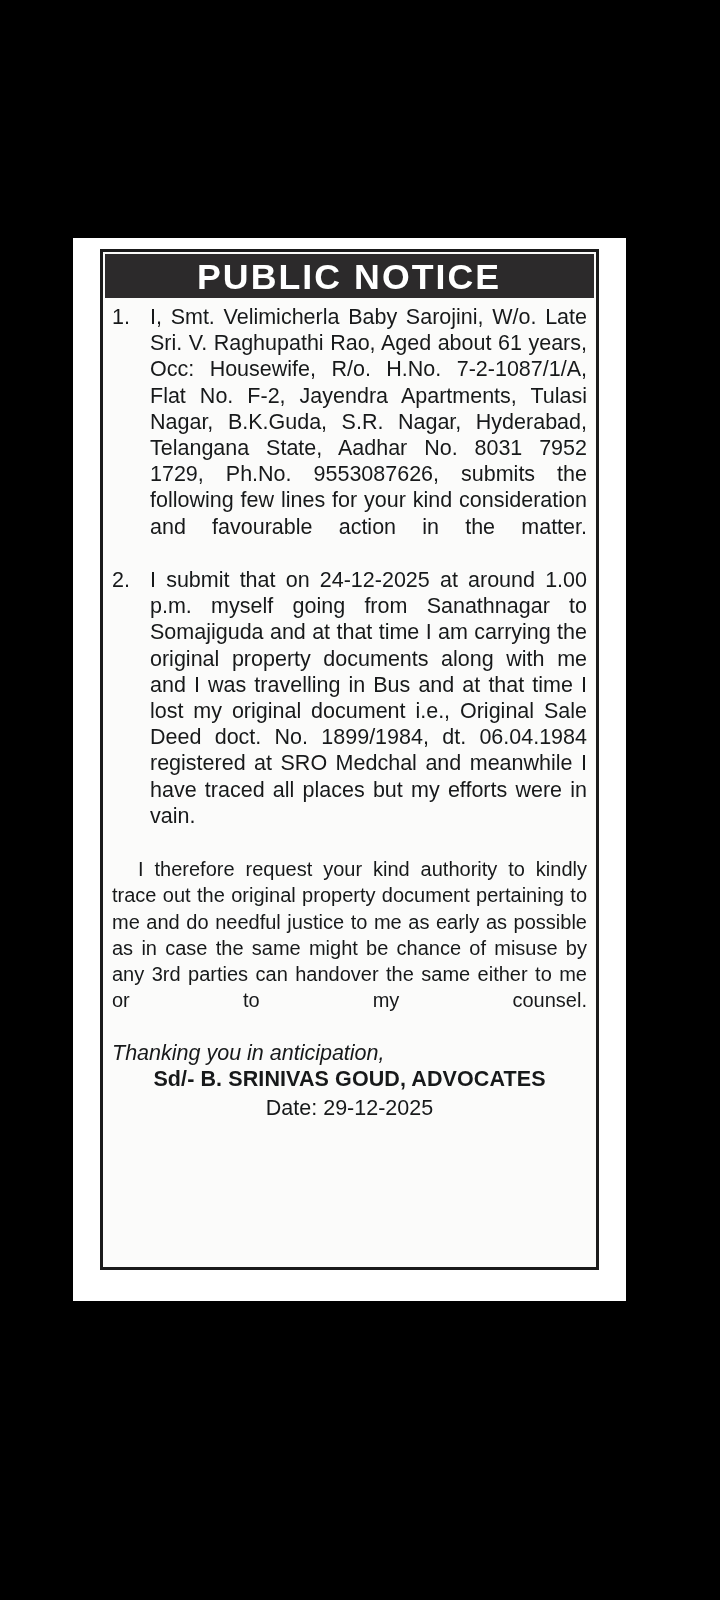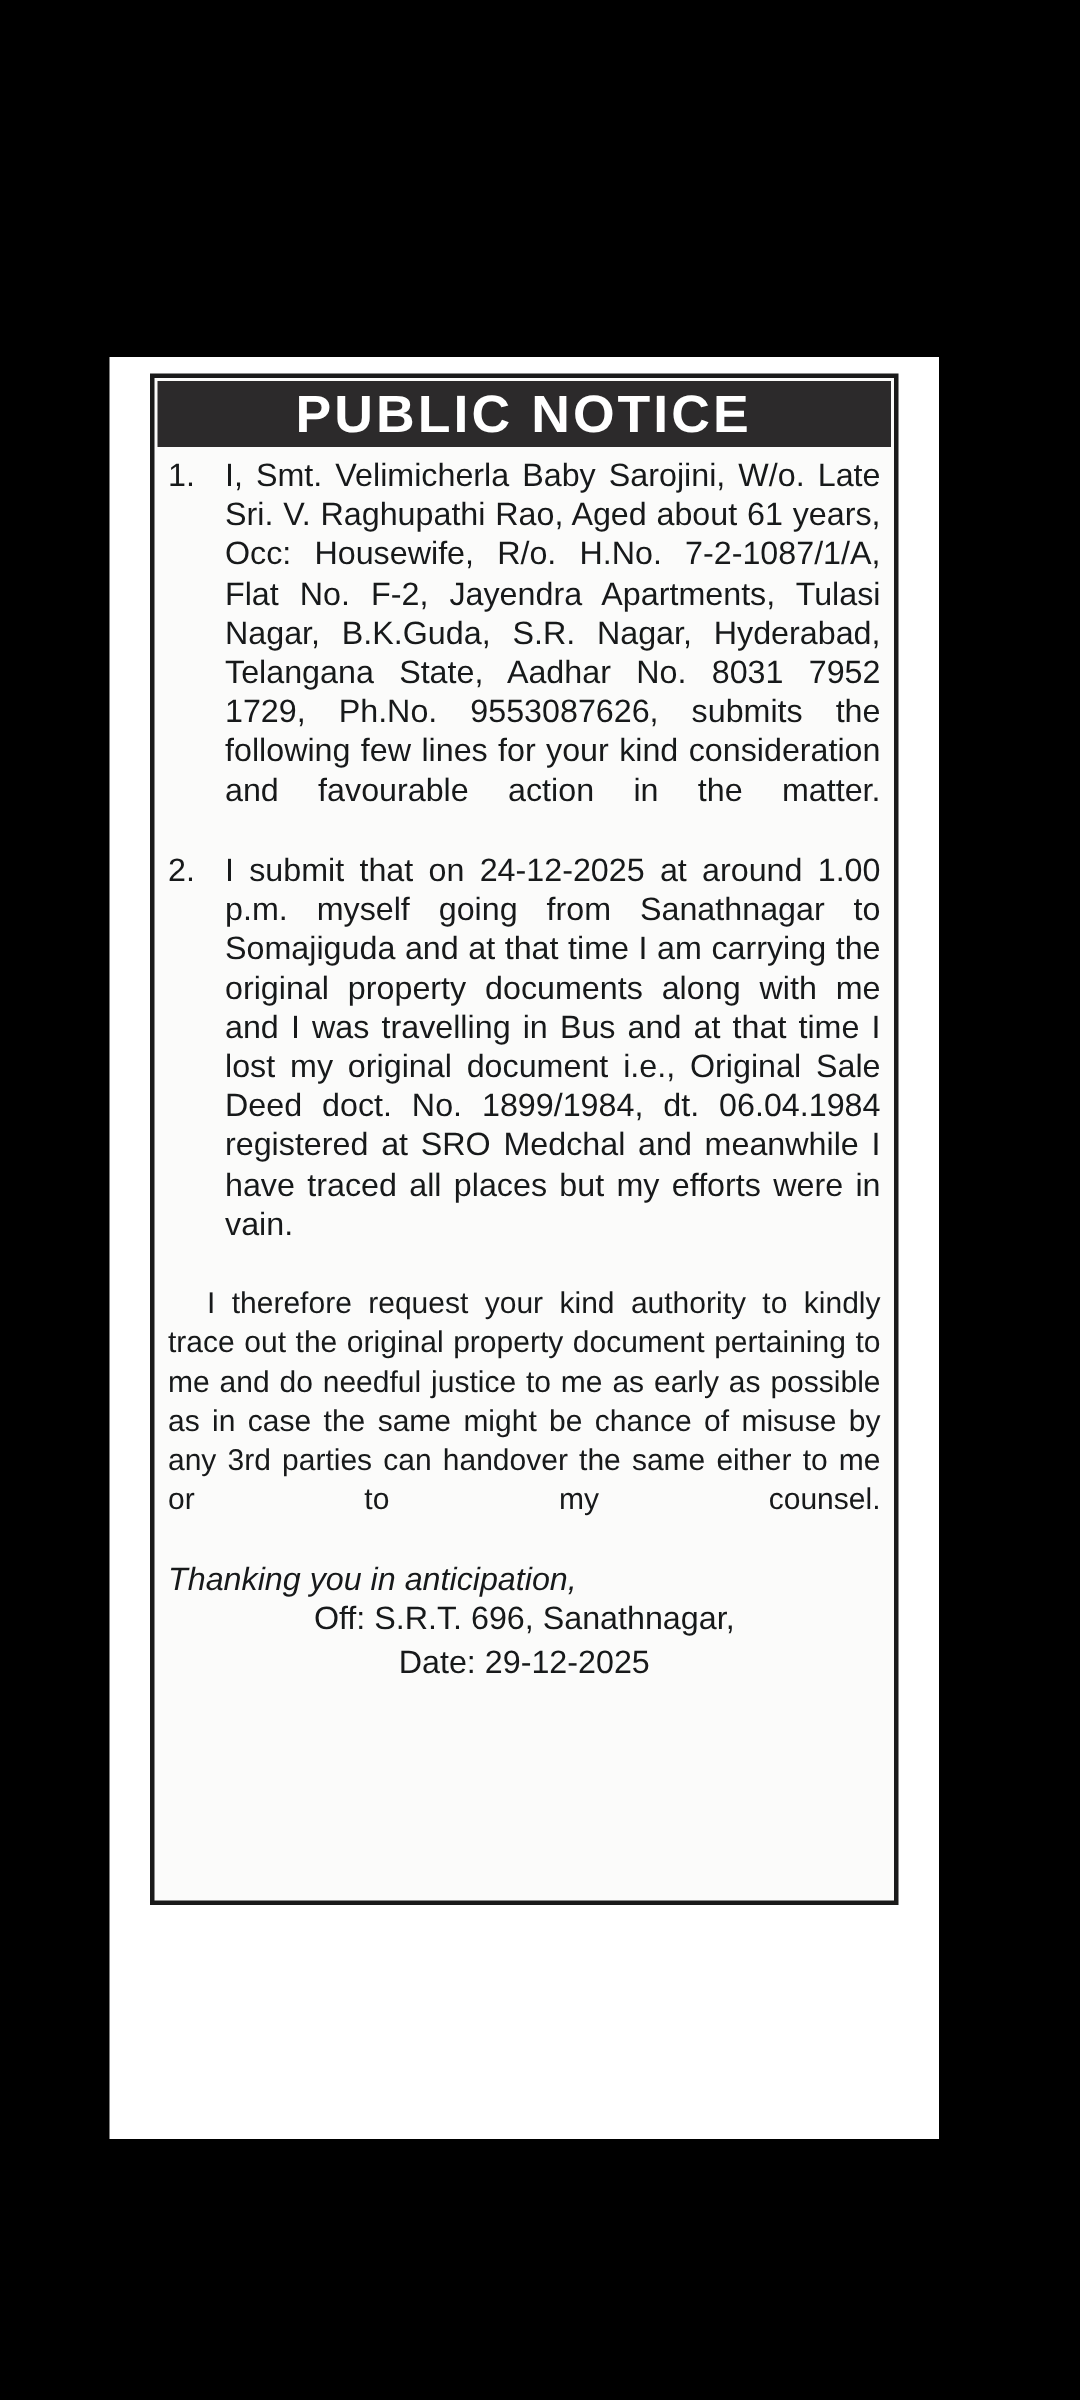"PUBLIC NOTICE" .clipping { height: 1188px -> 1063px }
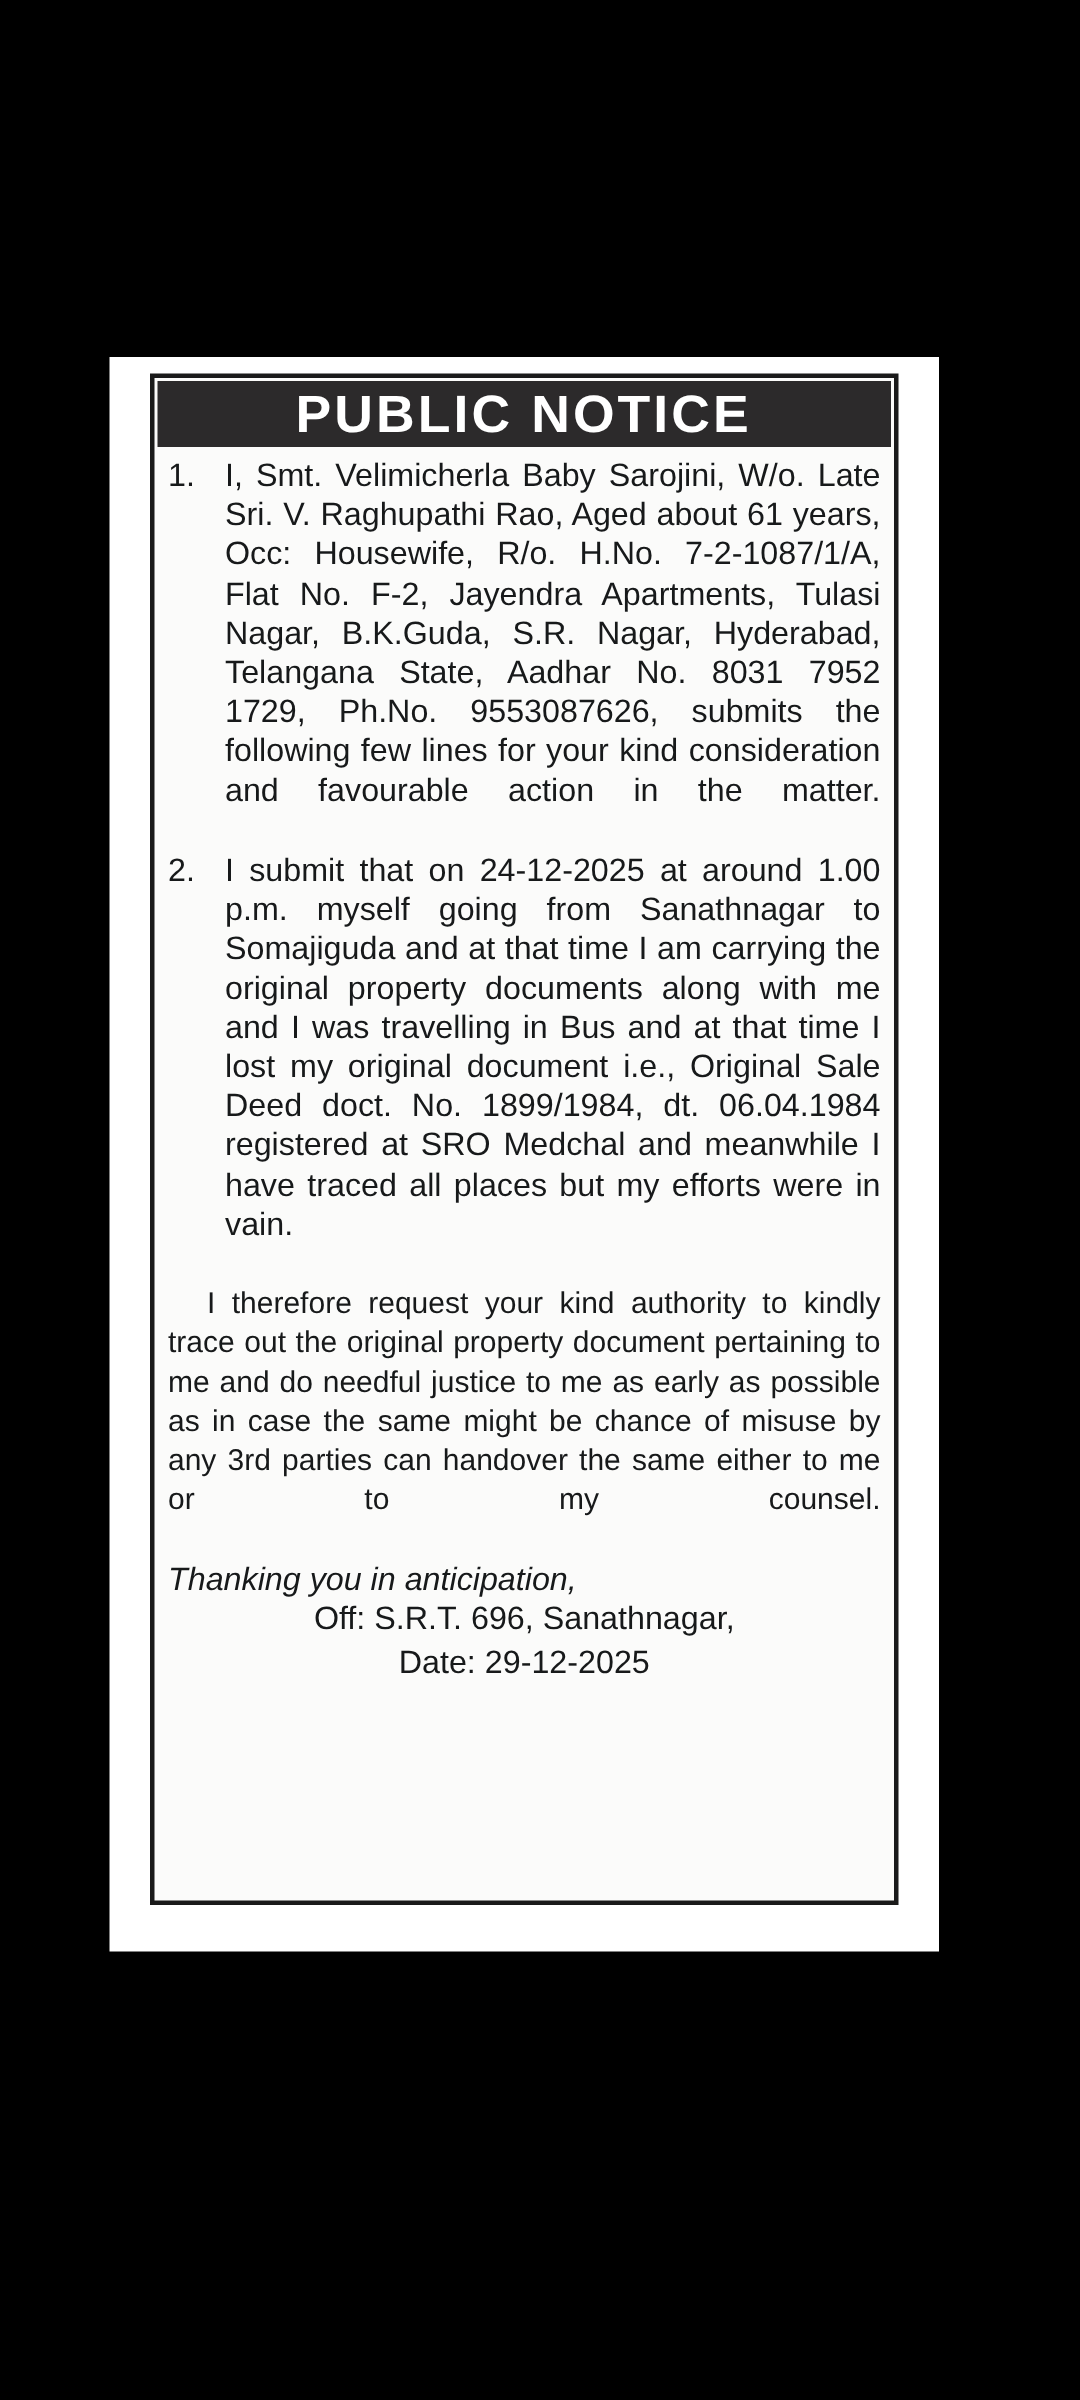"Sd/- B. SRINIVAS GOUD, ADVOCATES" p.signature { html: none -> <p>Sd/- B. SRINIVAS GOUD, ADVOCATES</p> }
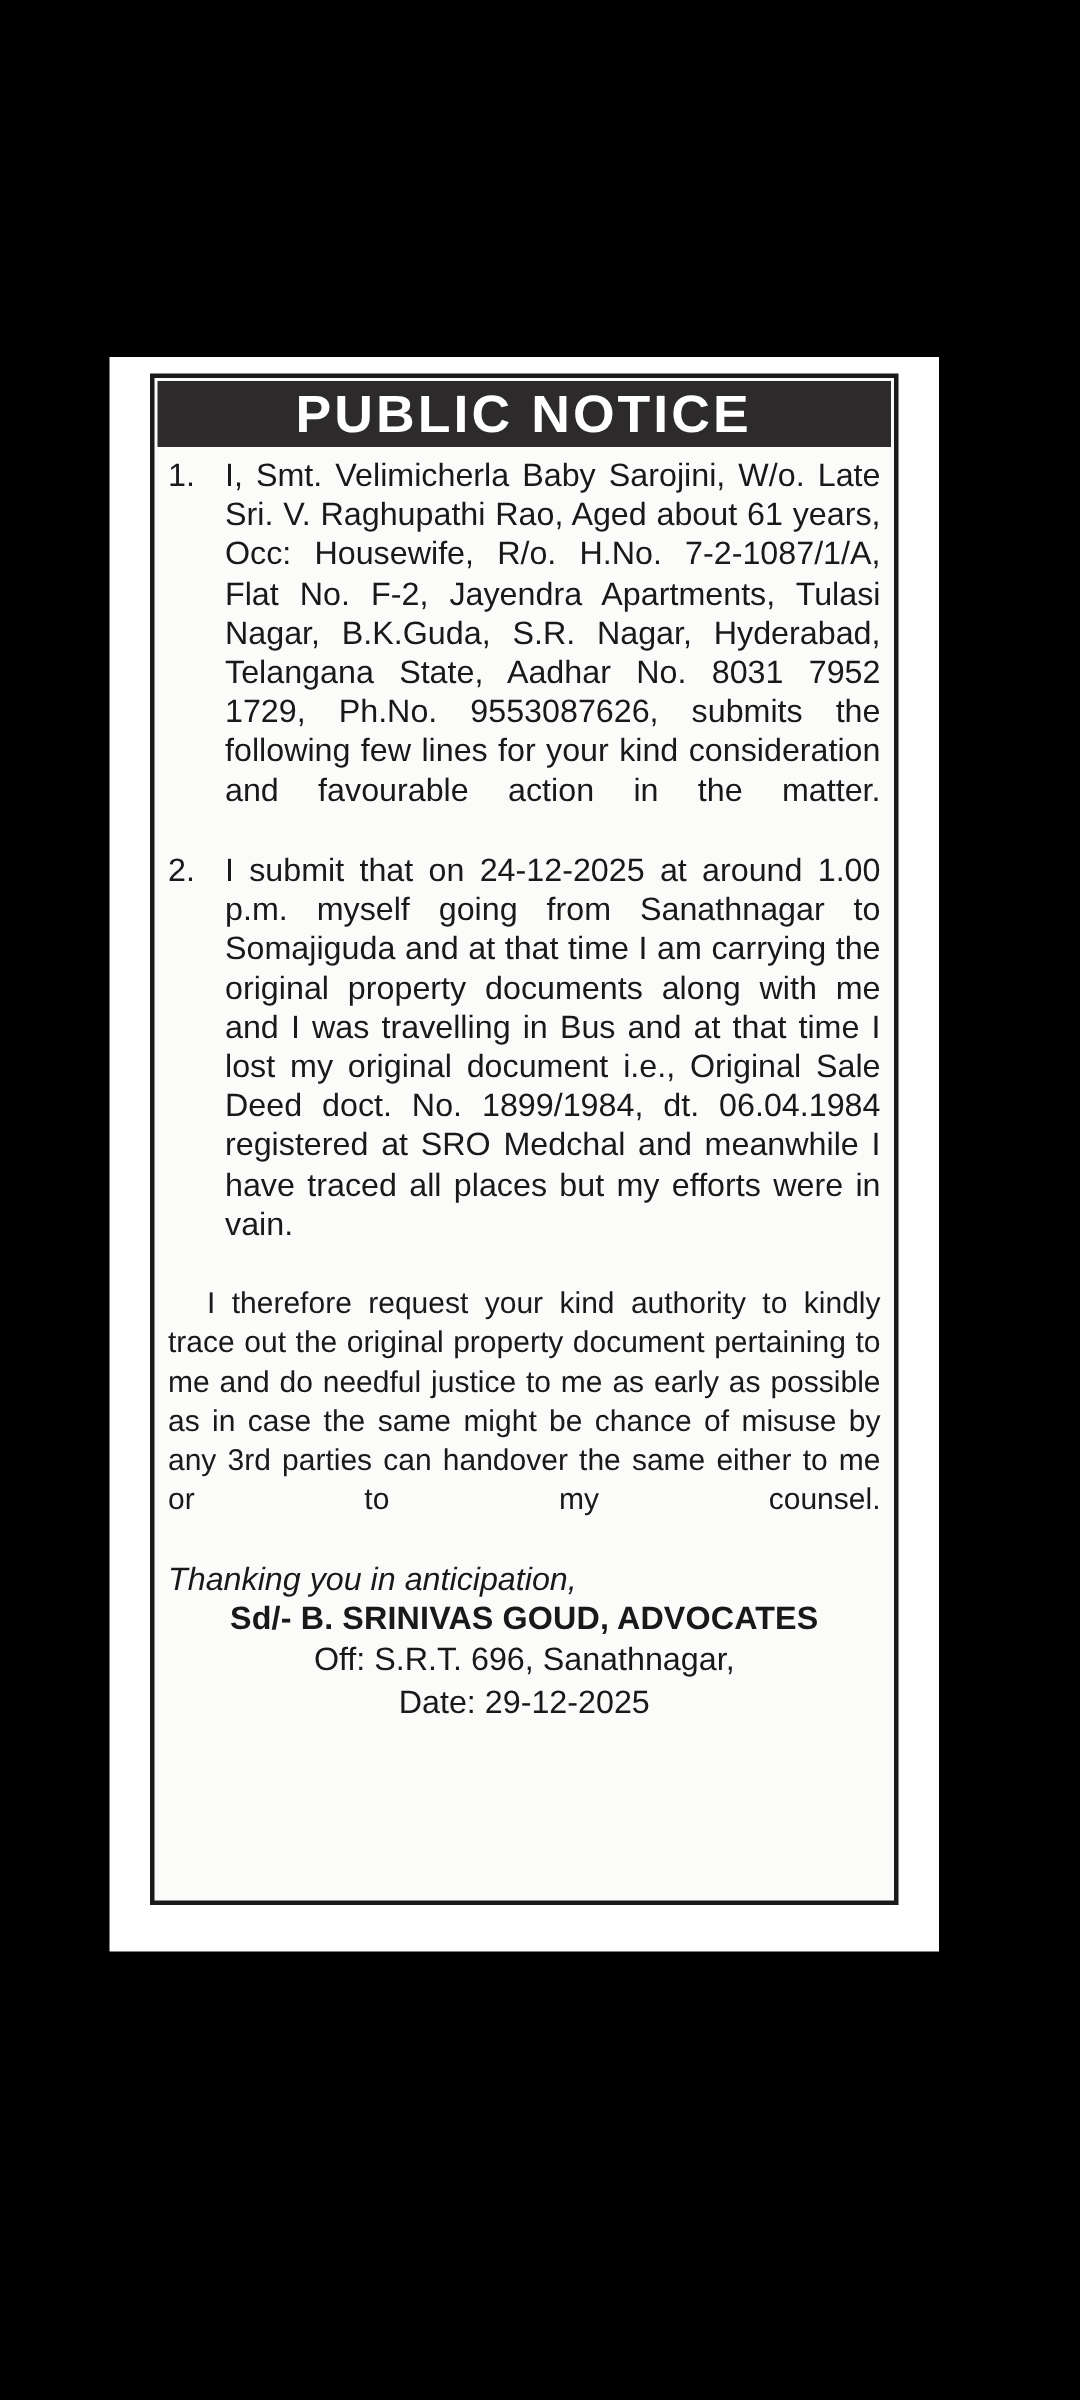"Off: S.R.T. 696, Sanathnagar," p.office-line { html: <p>Off: S.R.T. 696, Sanathnagar,</p> -> none }
